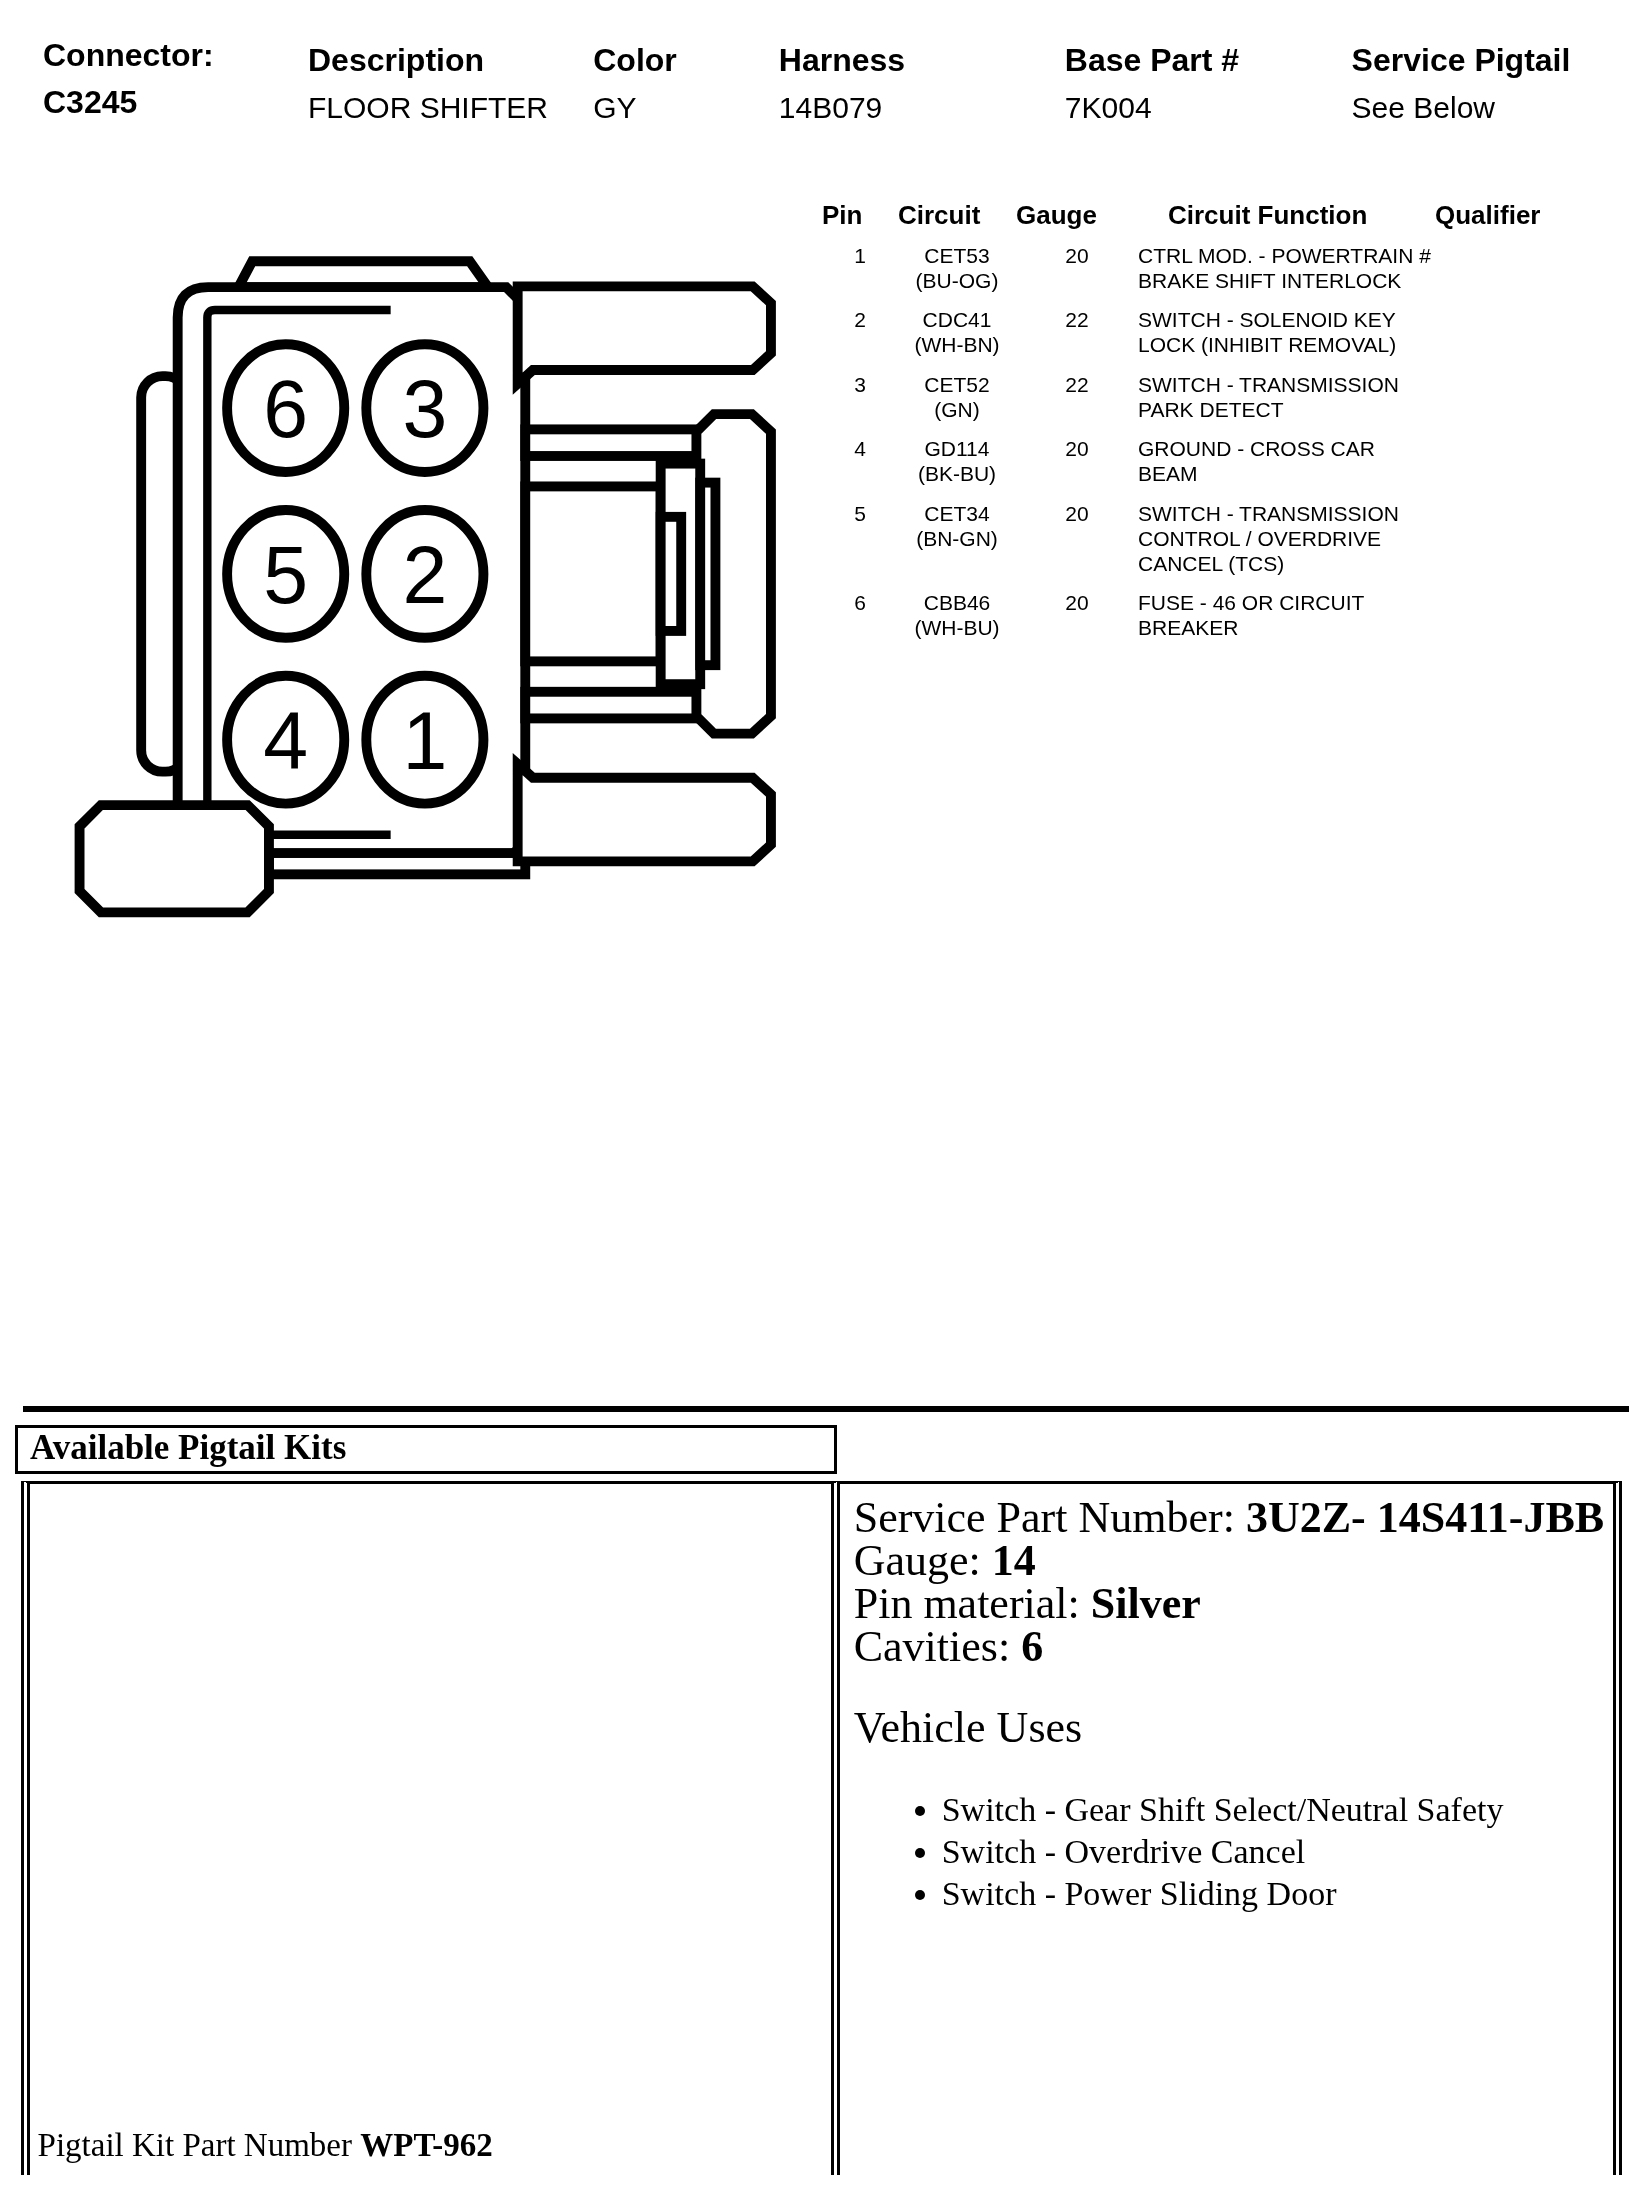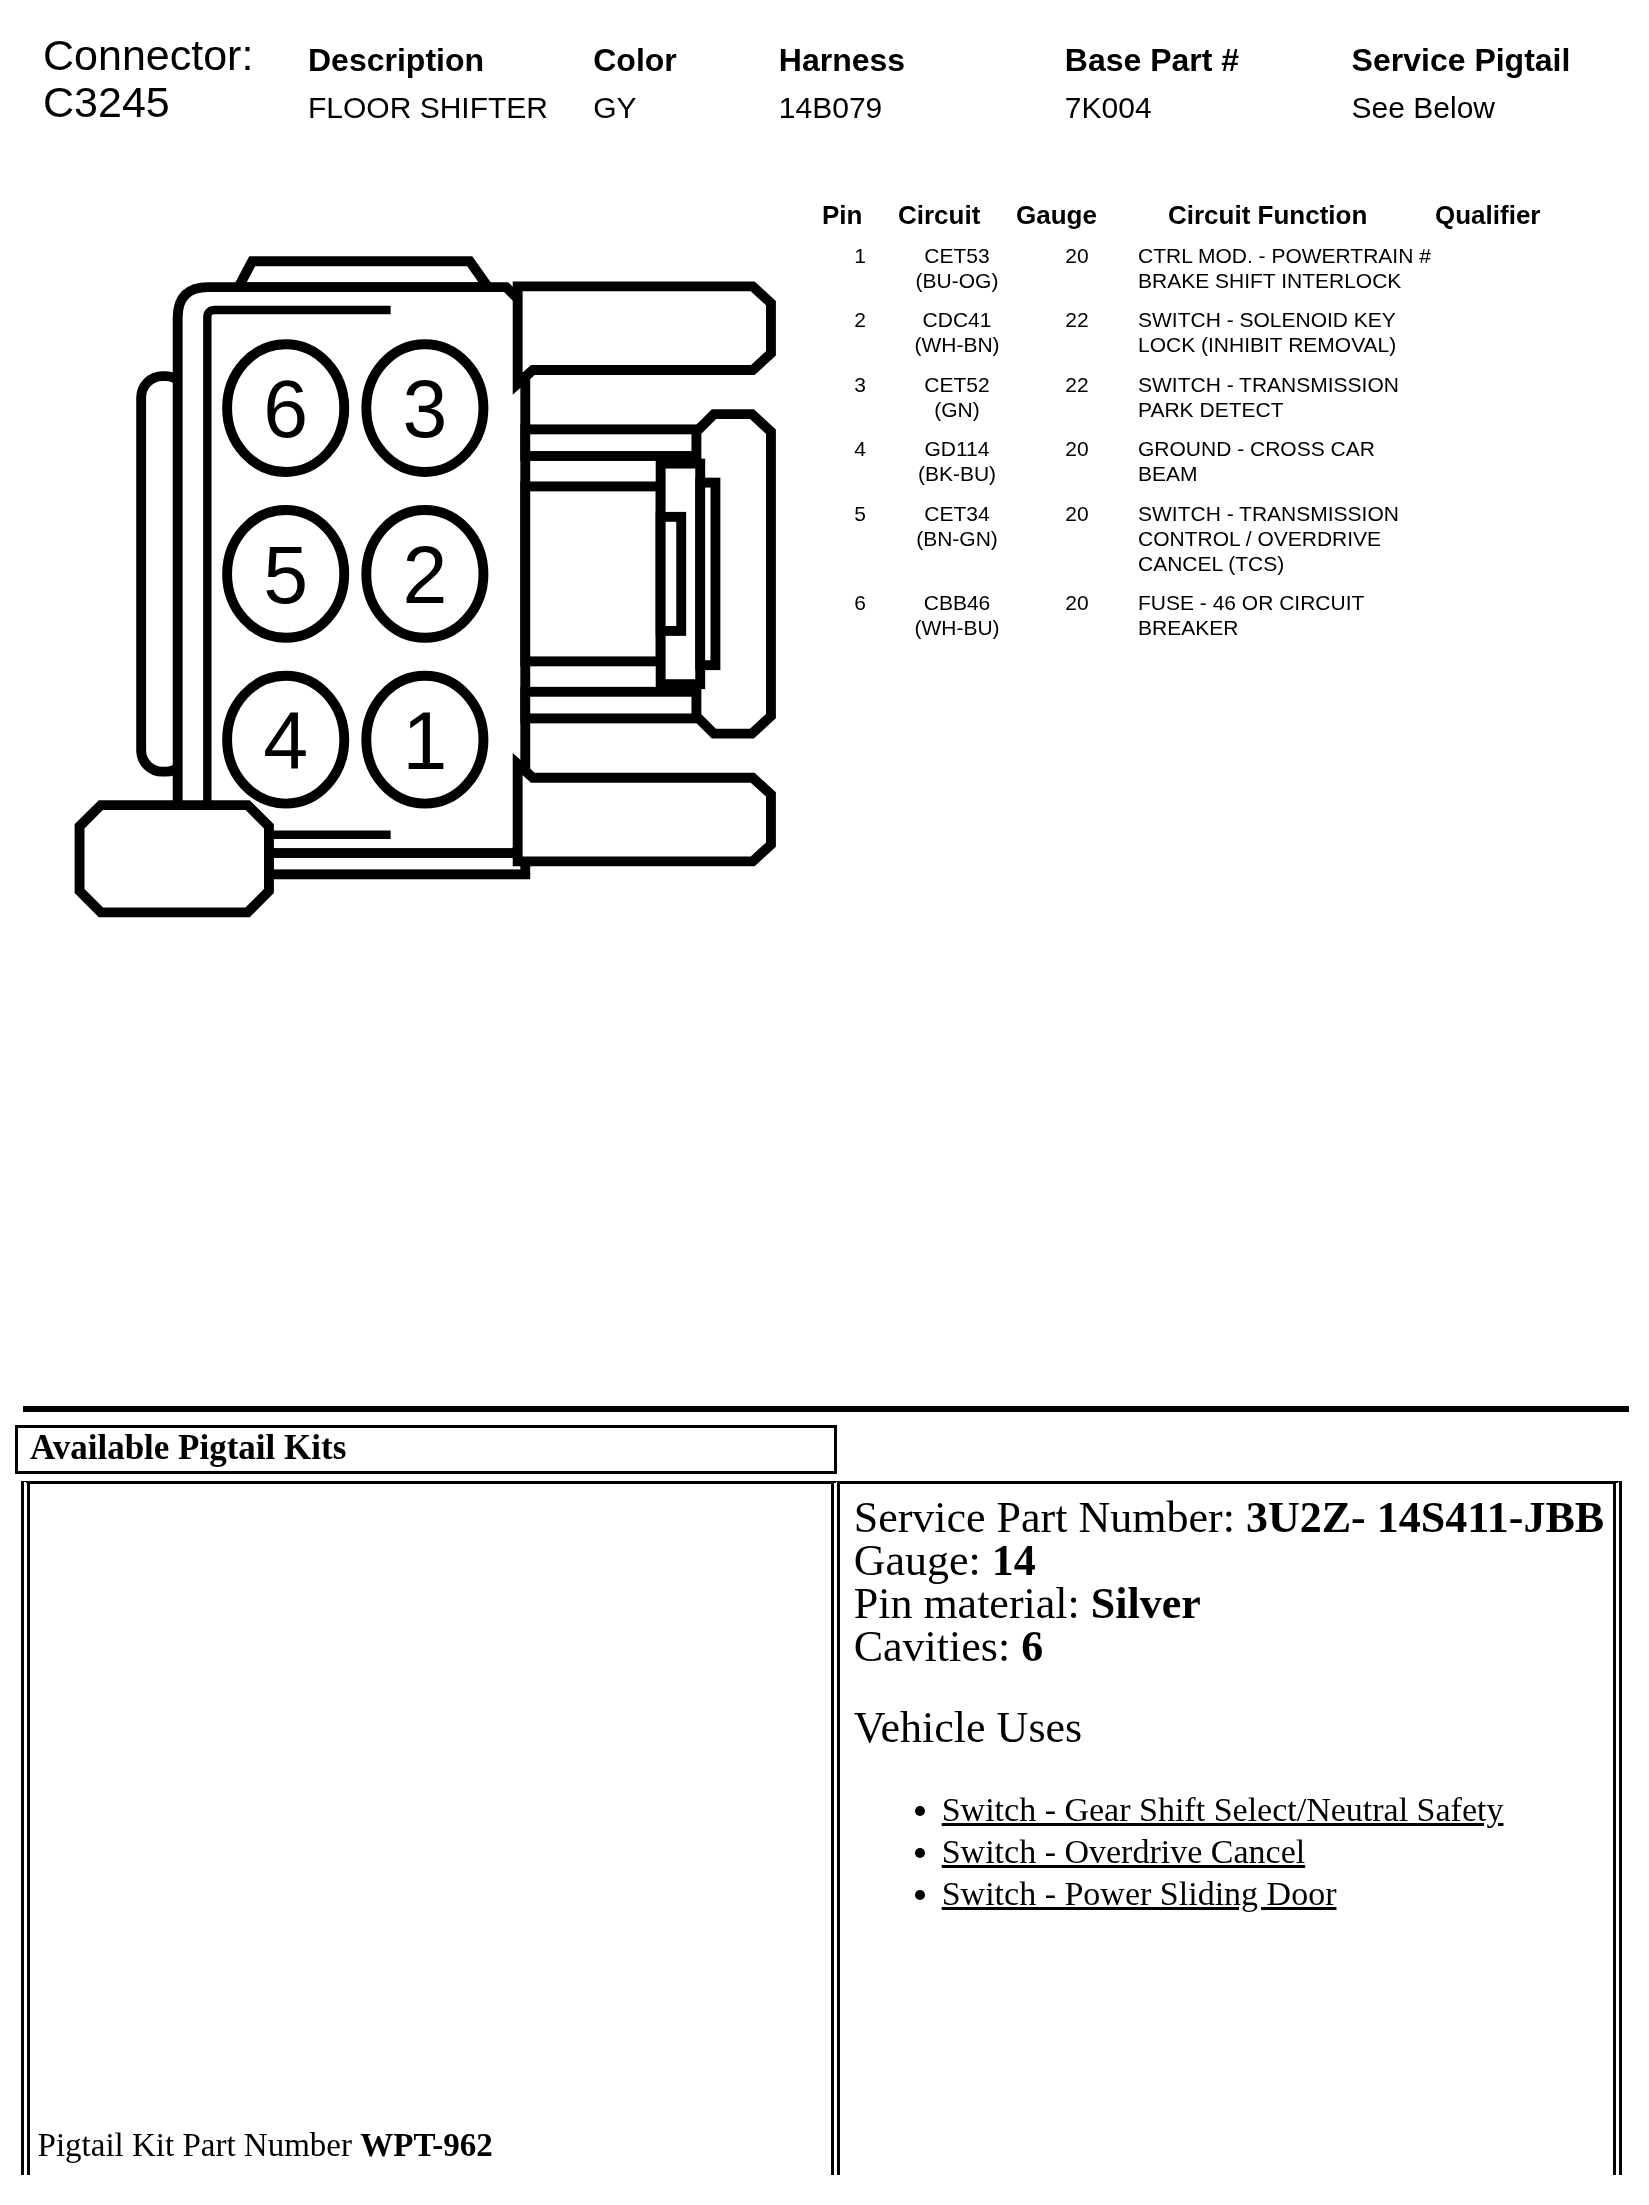"Connector:" .brand { font-size: 43px -> 32px; font-weight: normal -> bold }
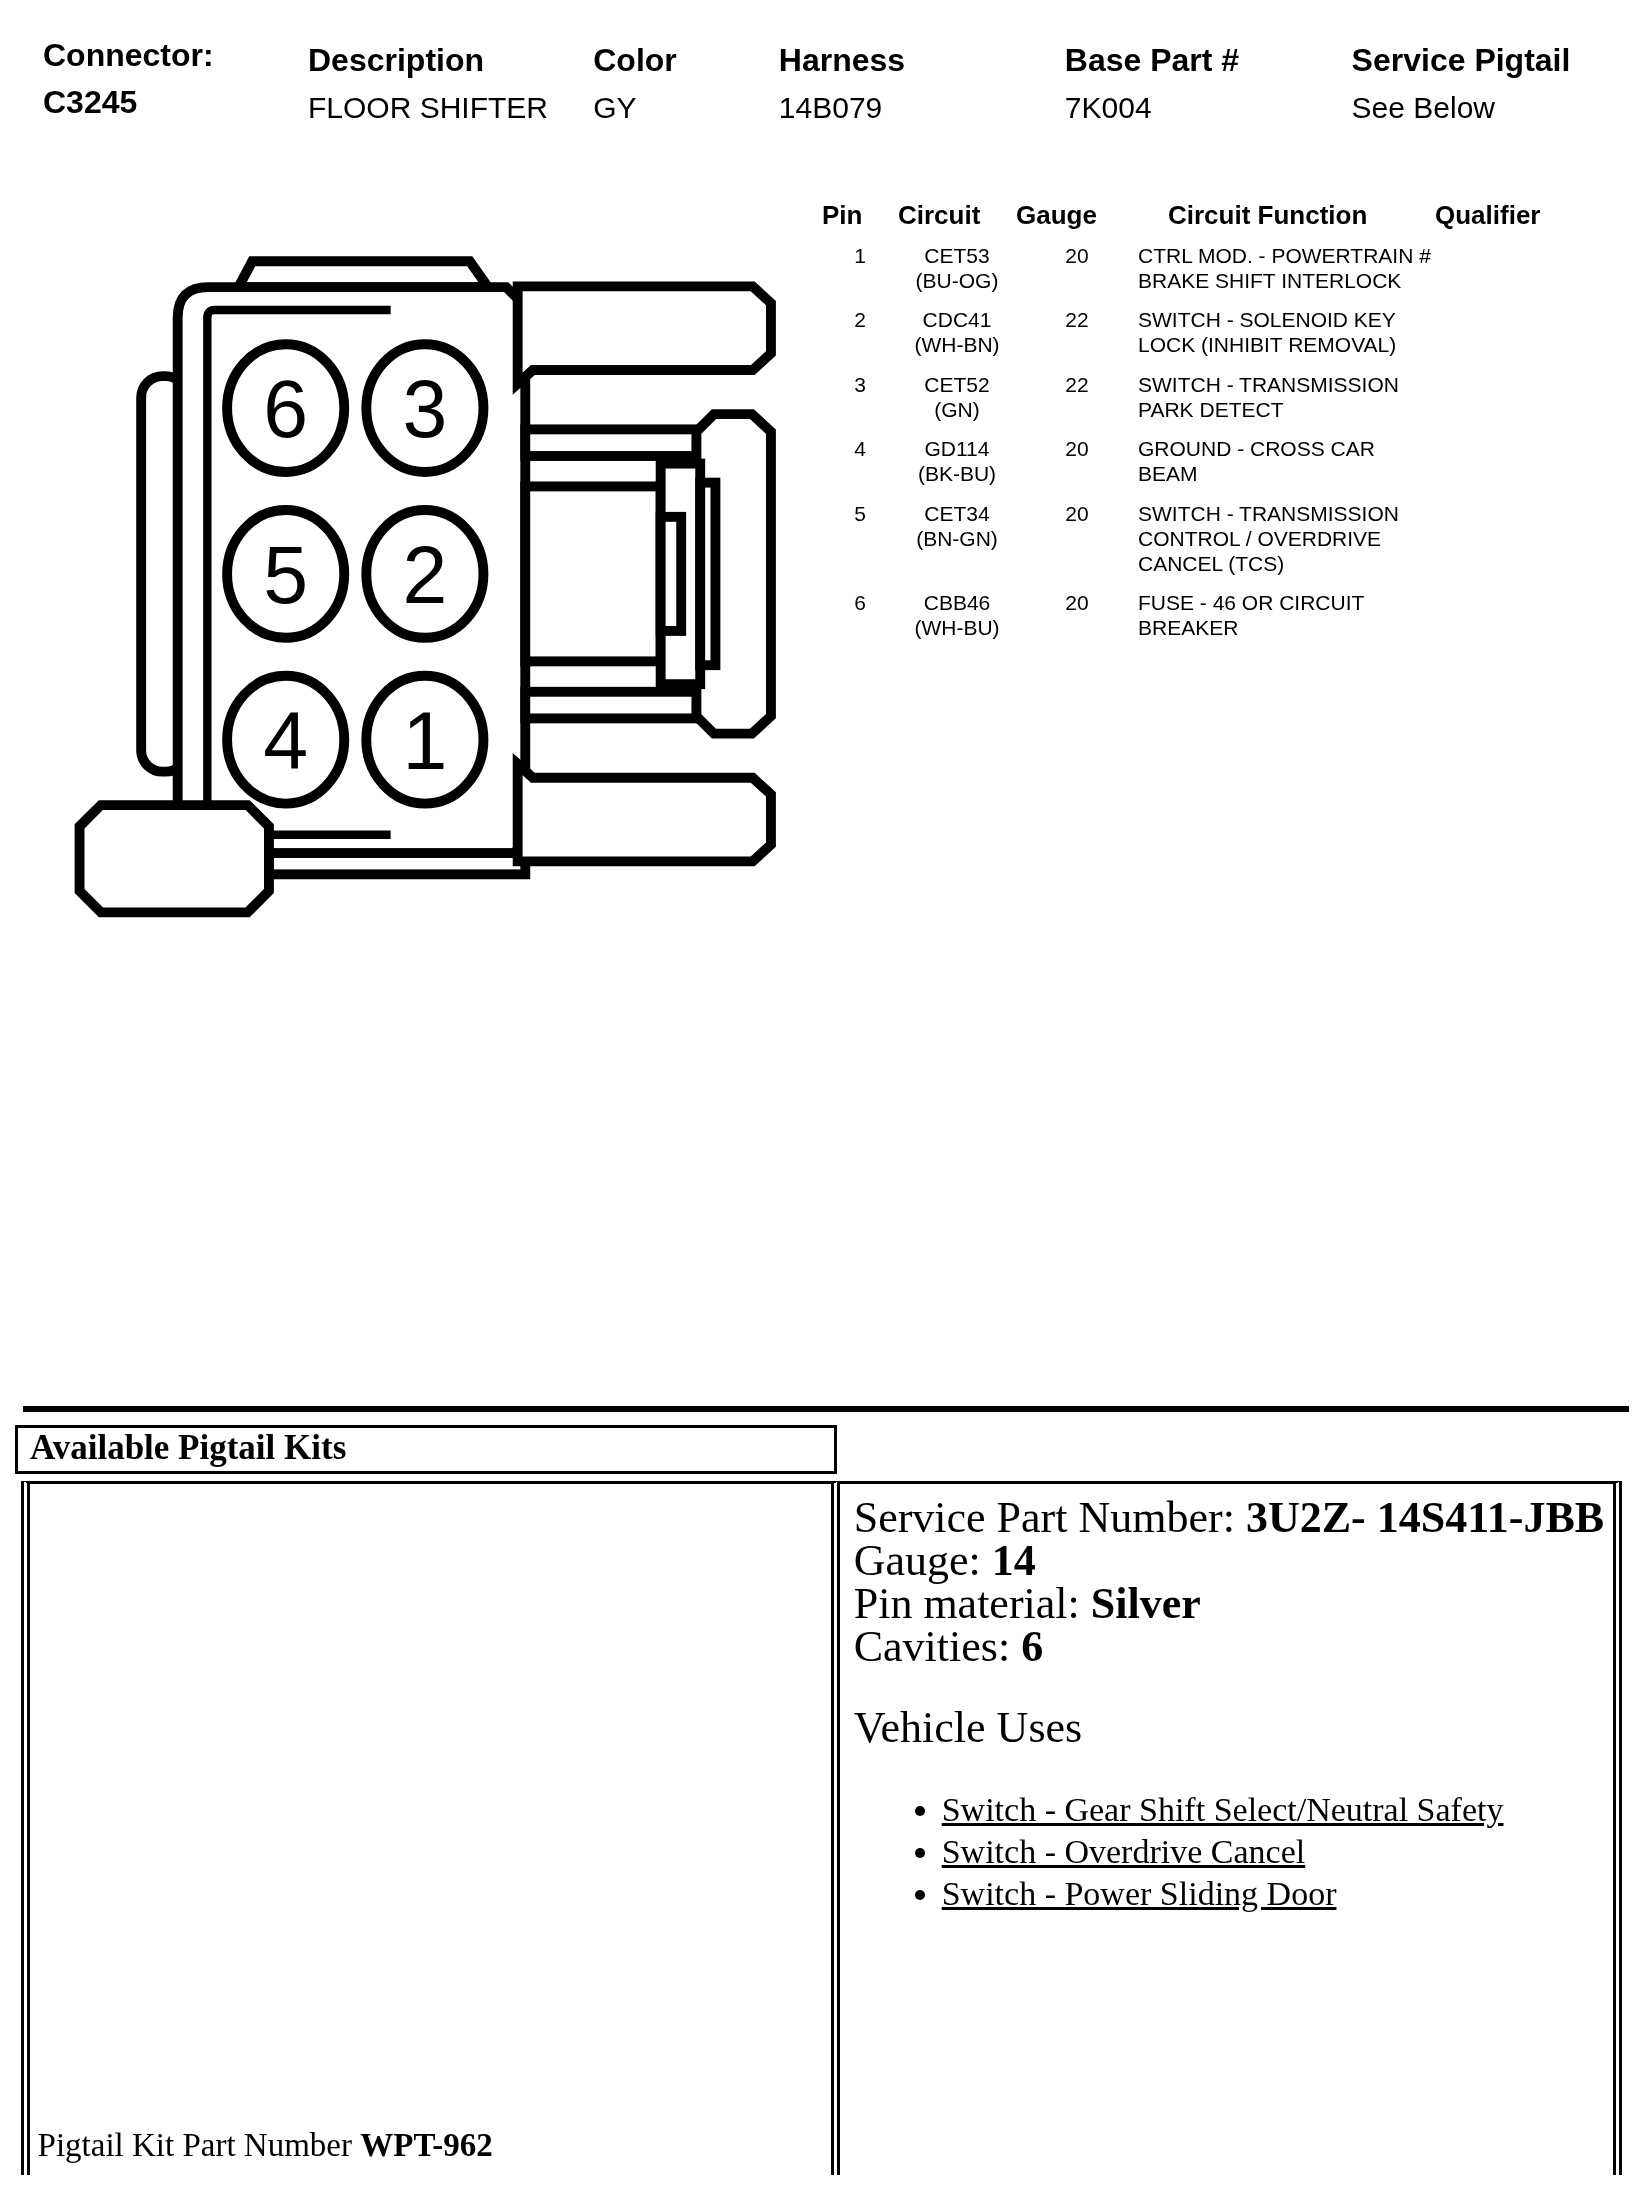"Switch - Gear Shift Select/Neutral" .vu-list { text-decoration: underline -> none }
